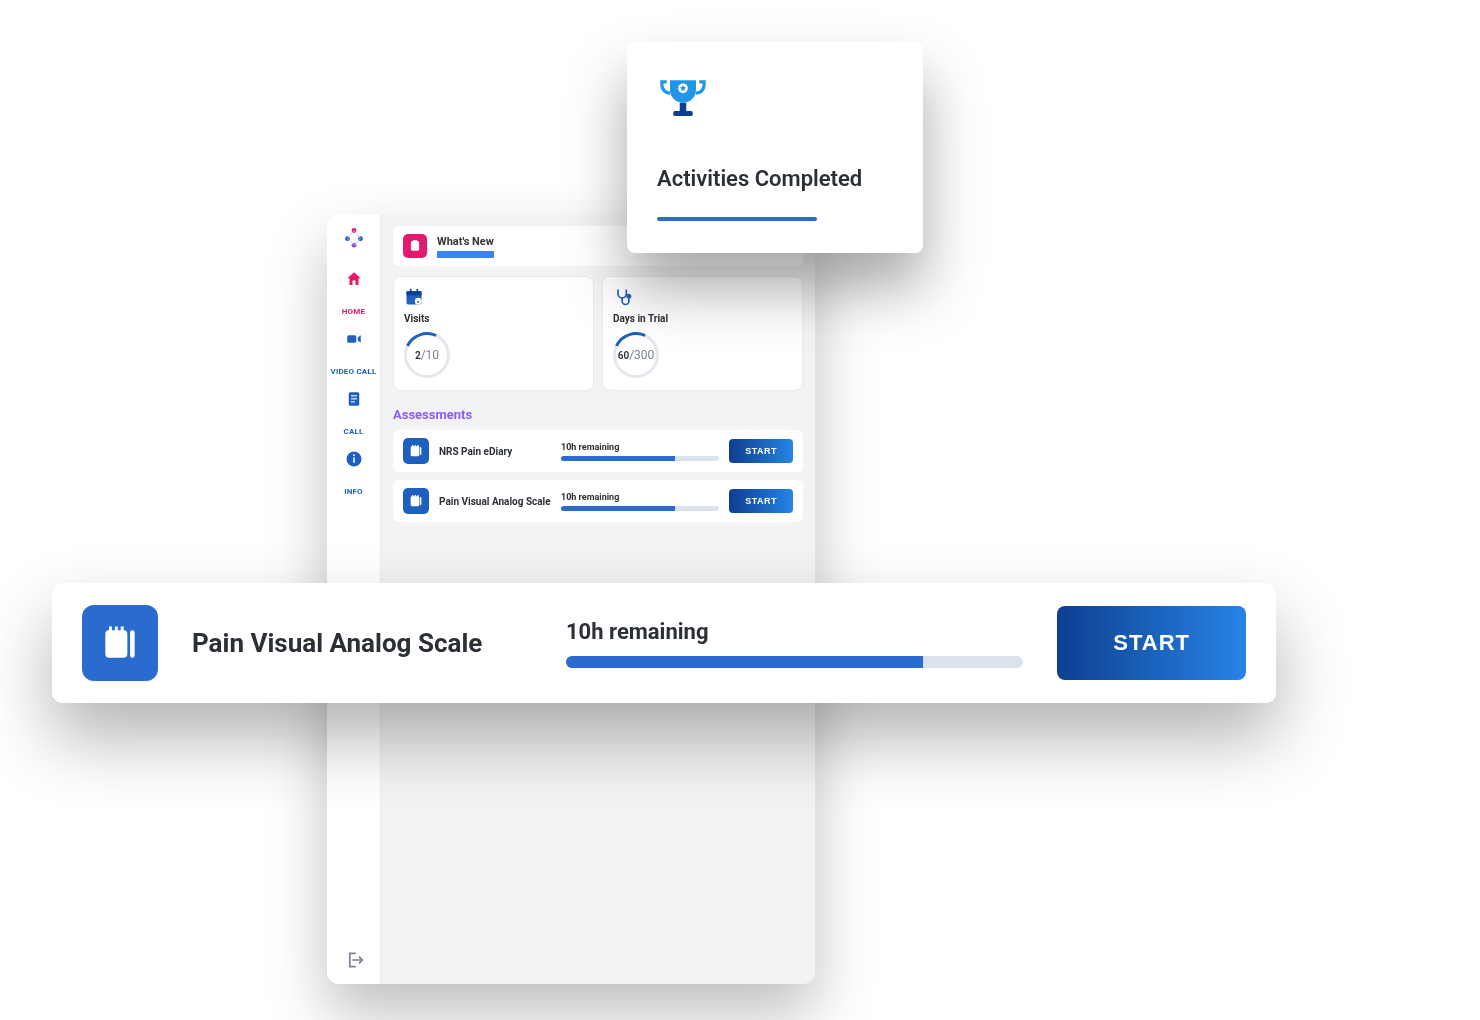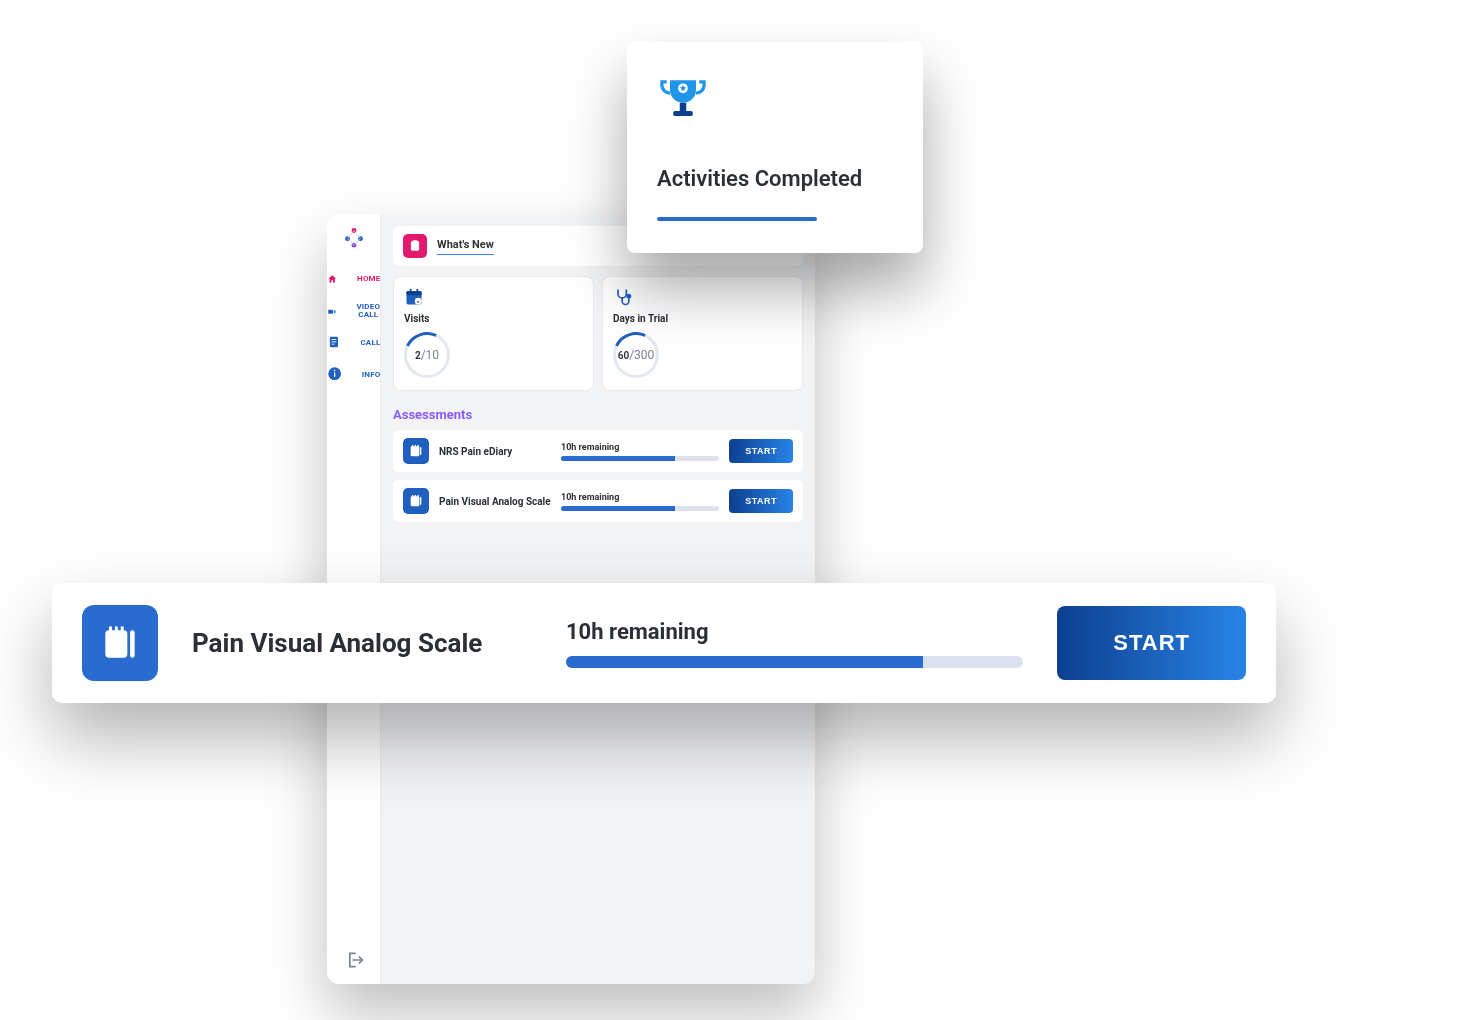"What's New" .wn-title { border-bottom: 1px solid #3b82f6 -> 7px solid #3b82f6 }
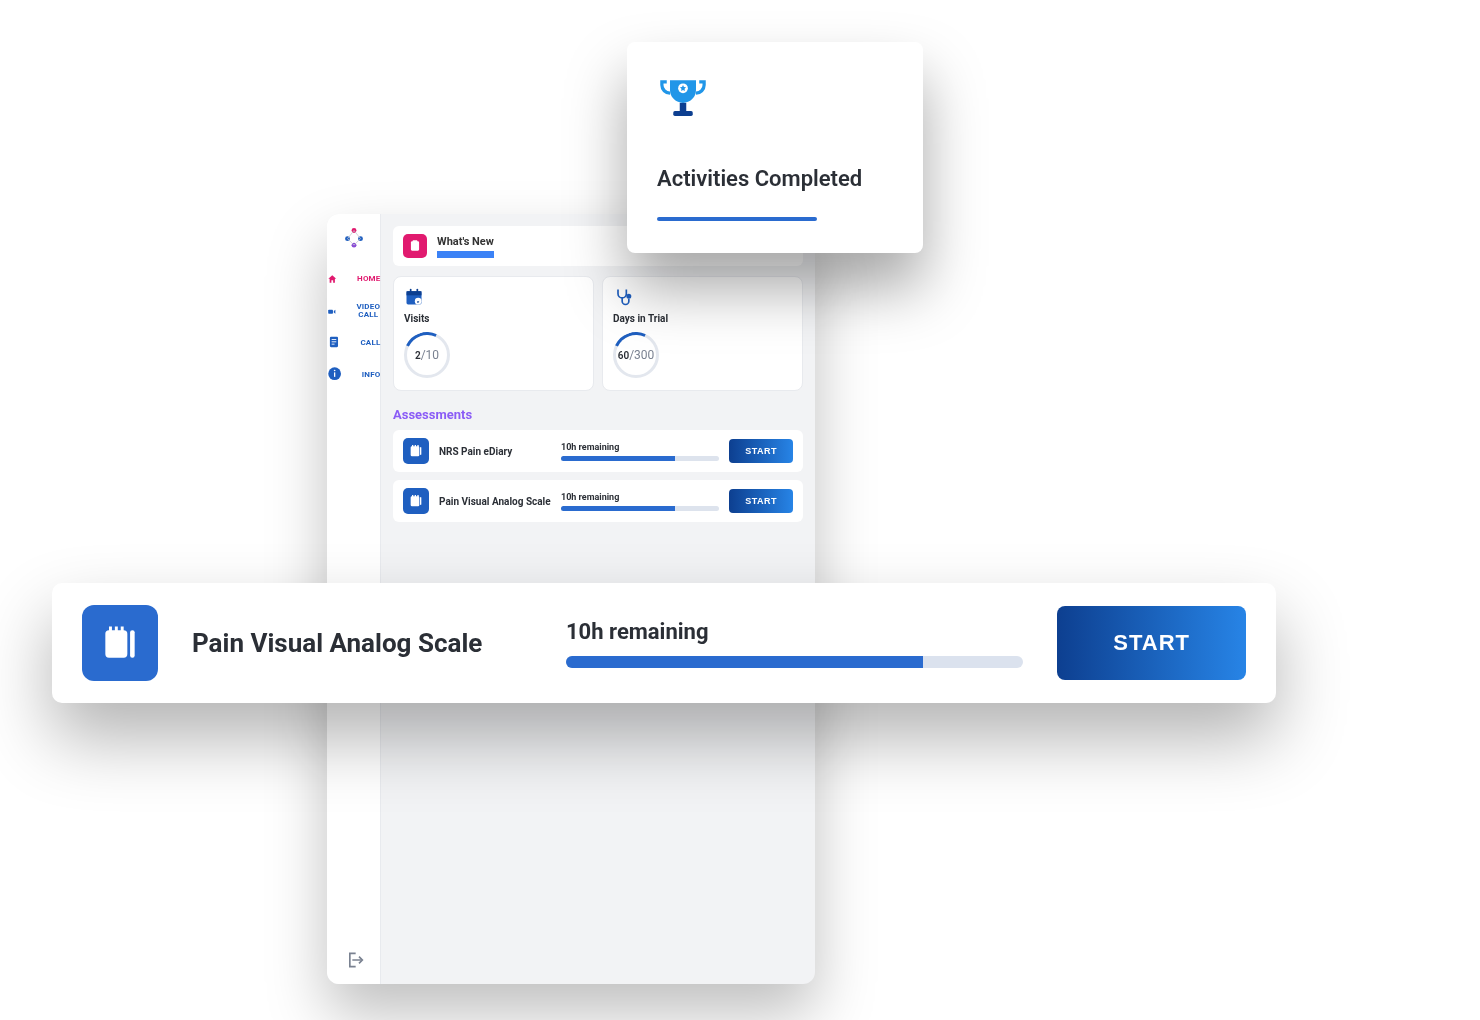"HOME" .nav-item { flex-direction: row -> column }
